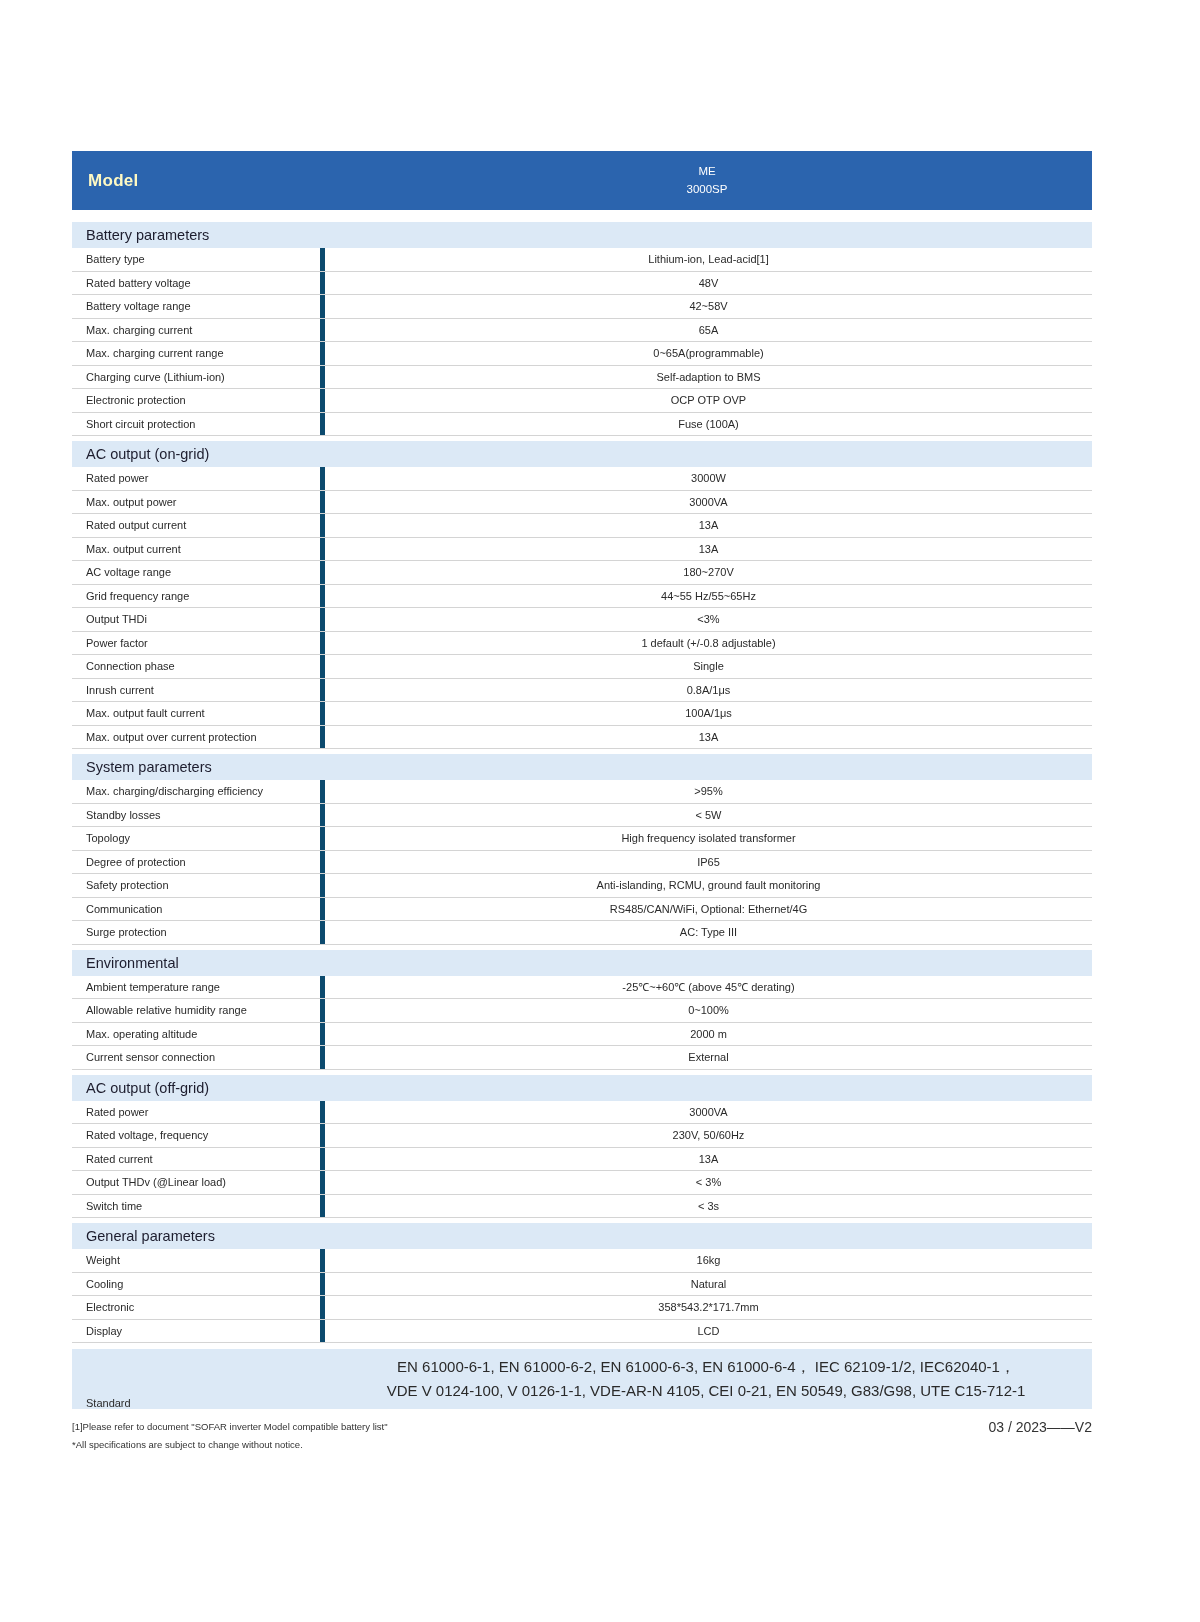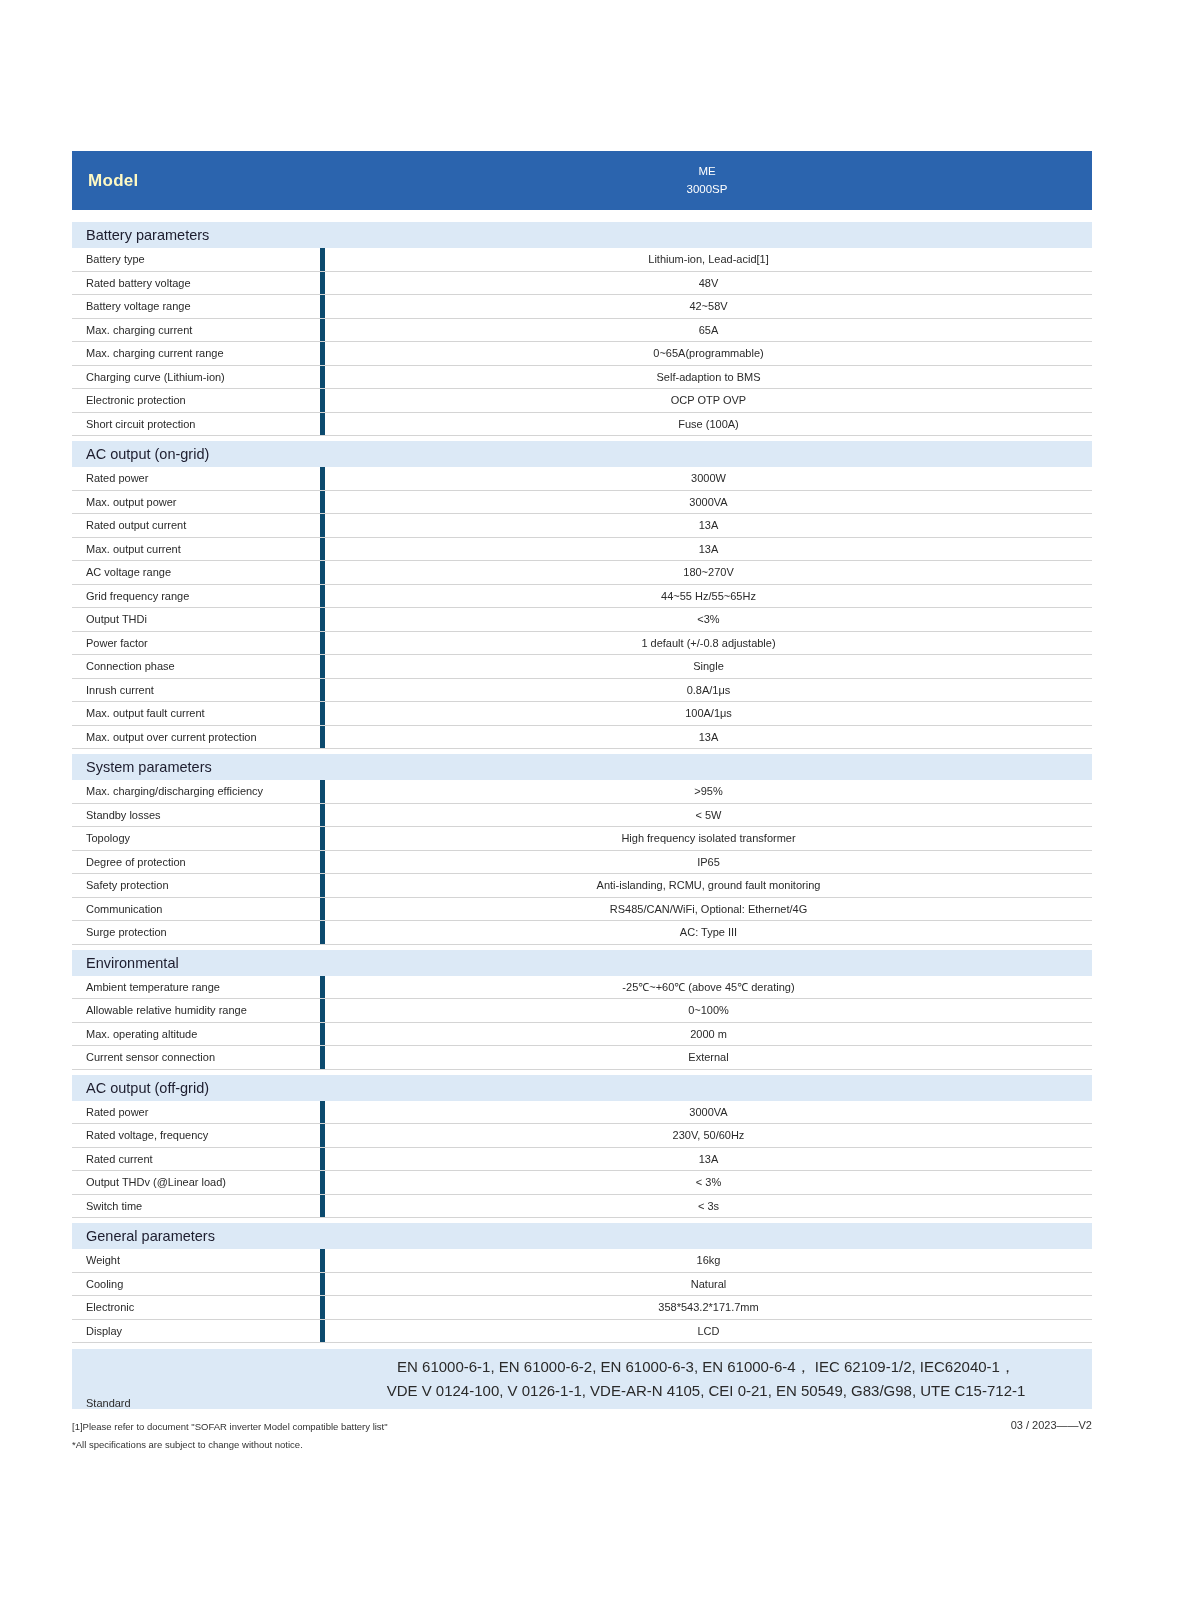"03 / 2023——V2" .footnote-version { font-size: 11px -> 14px }
